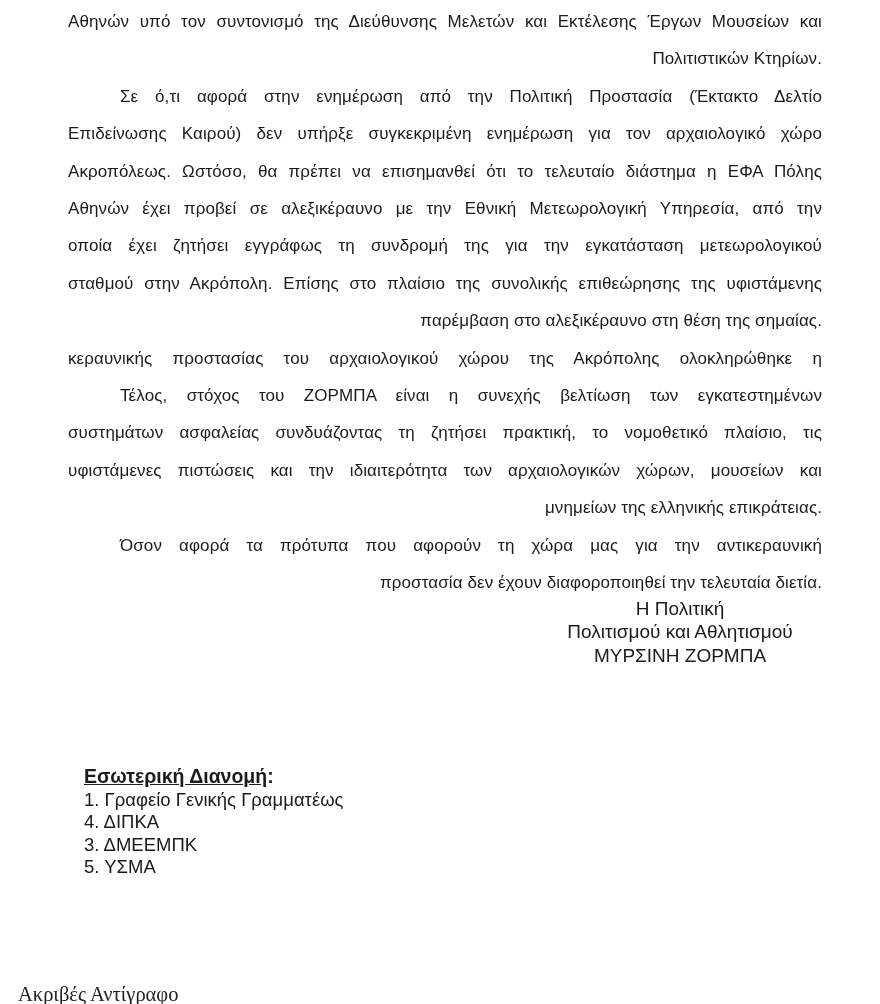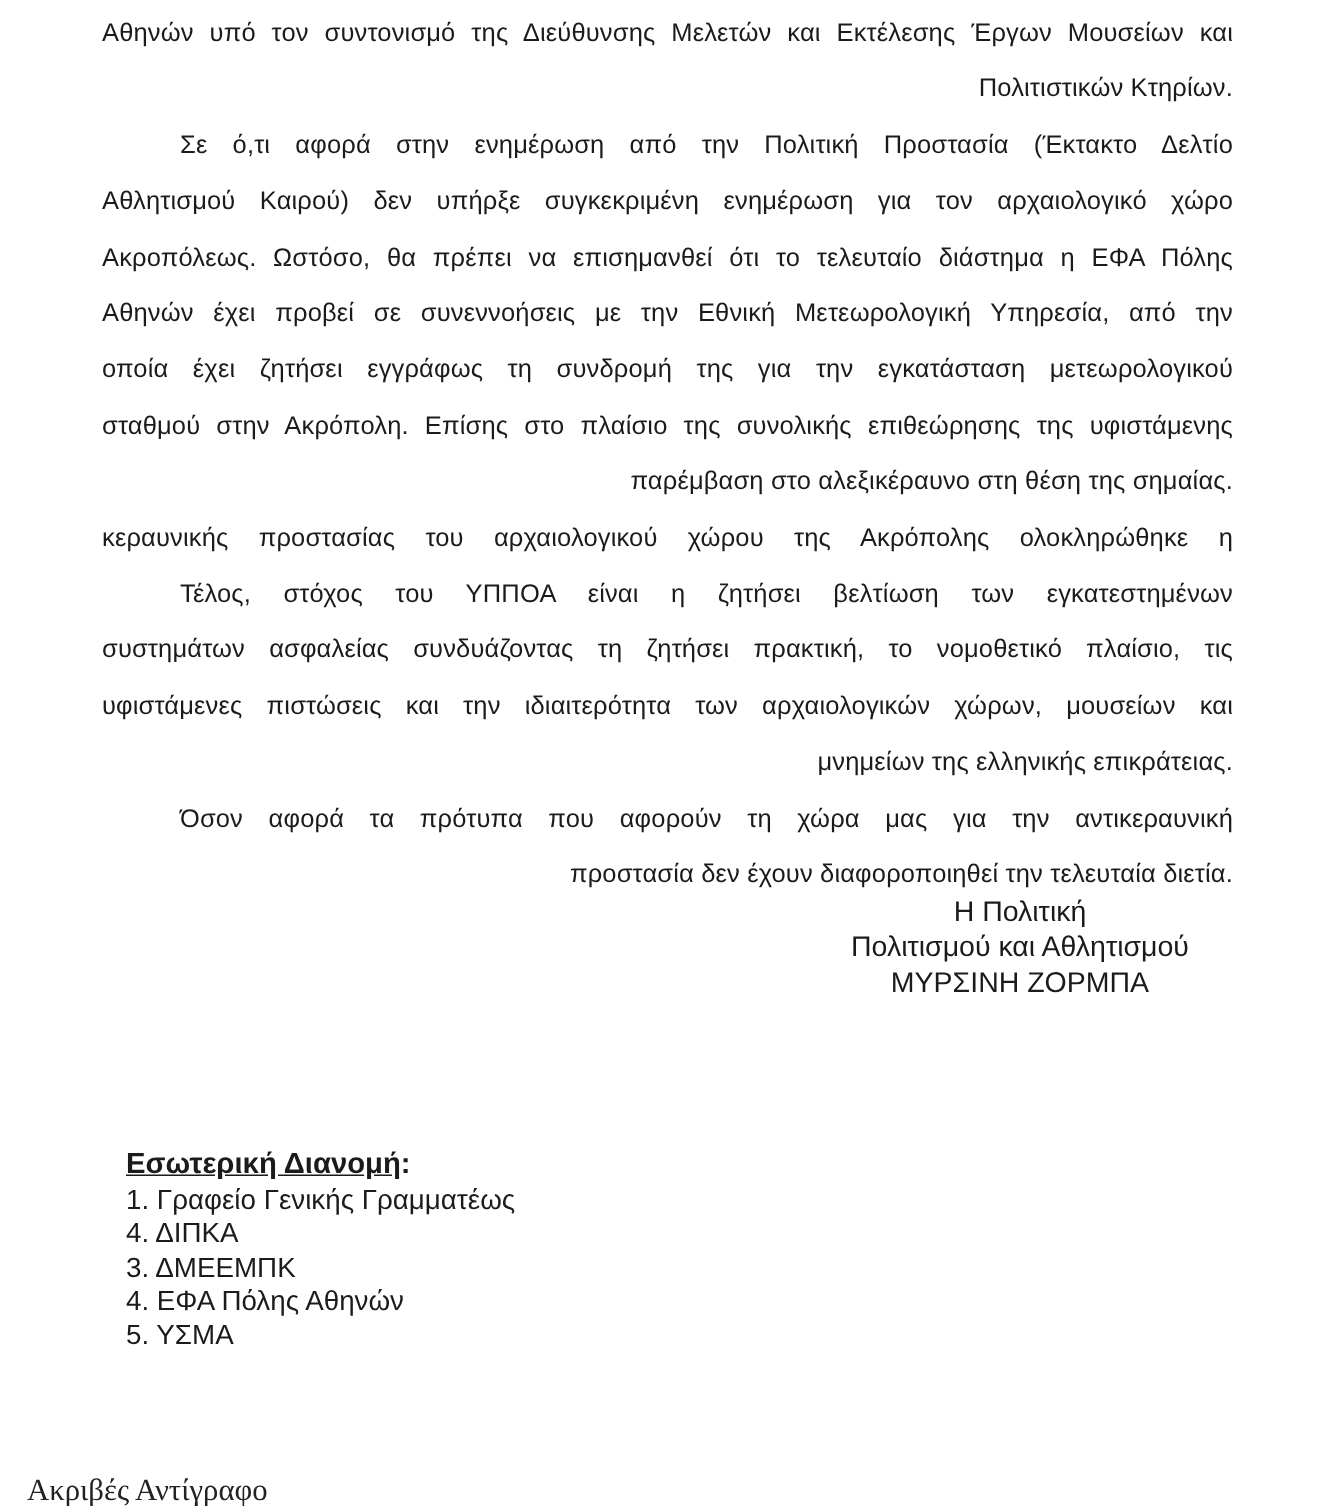"Αθλητισμού Καιρού) δεν υπήρξε" div.line { text: Αθλητισμού -> Επιδείνωσης }
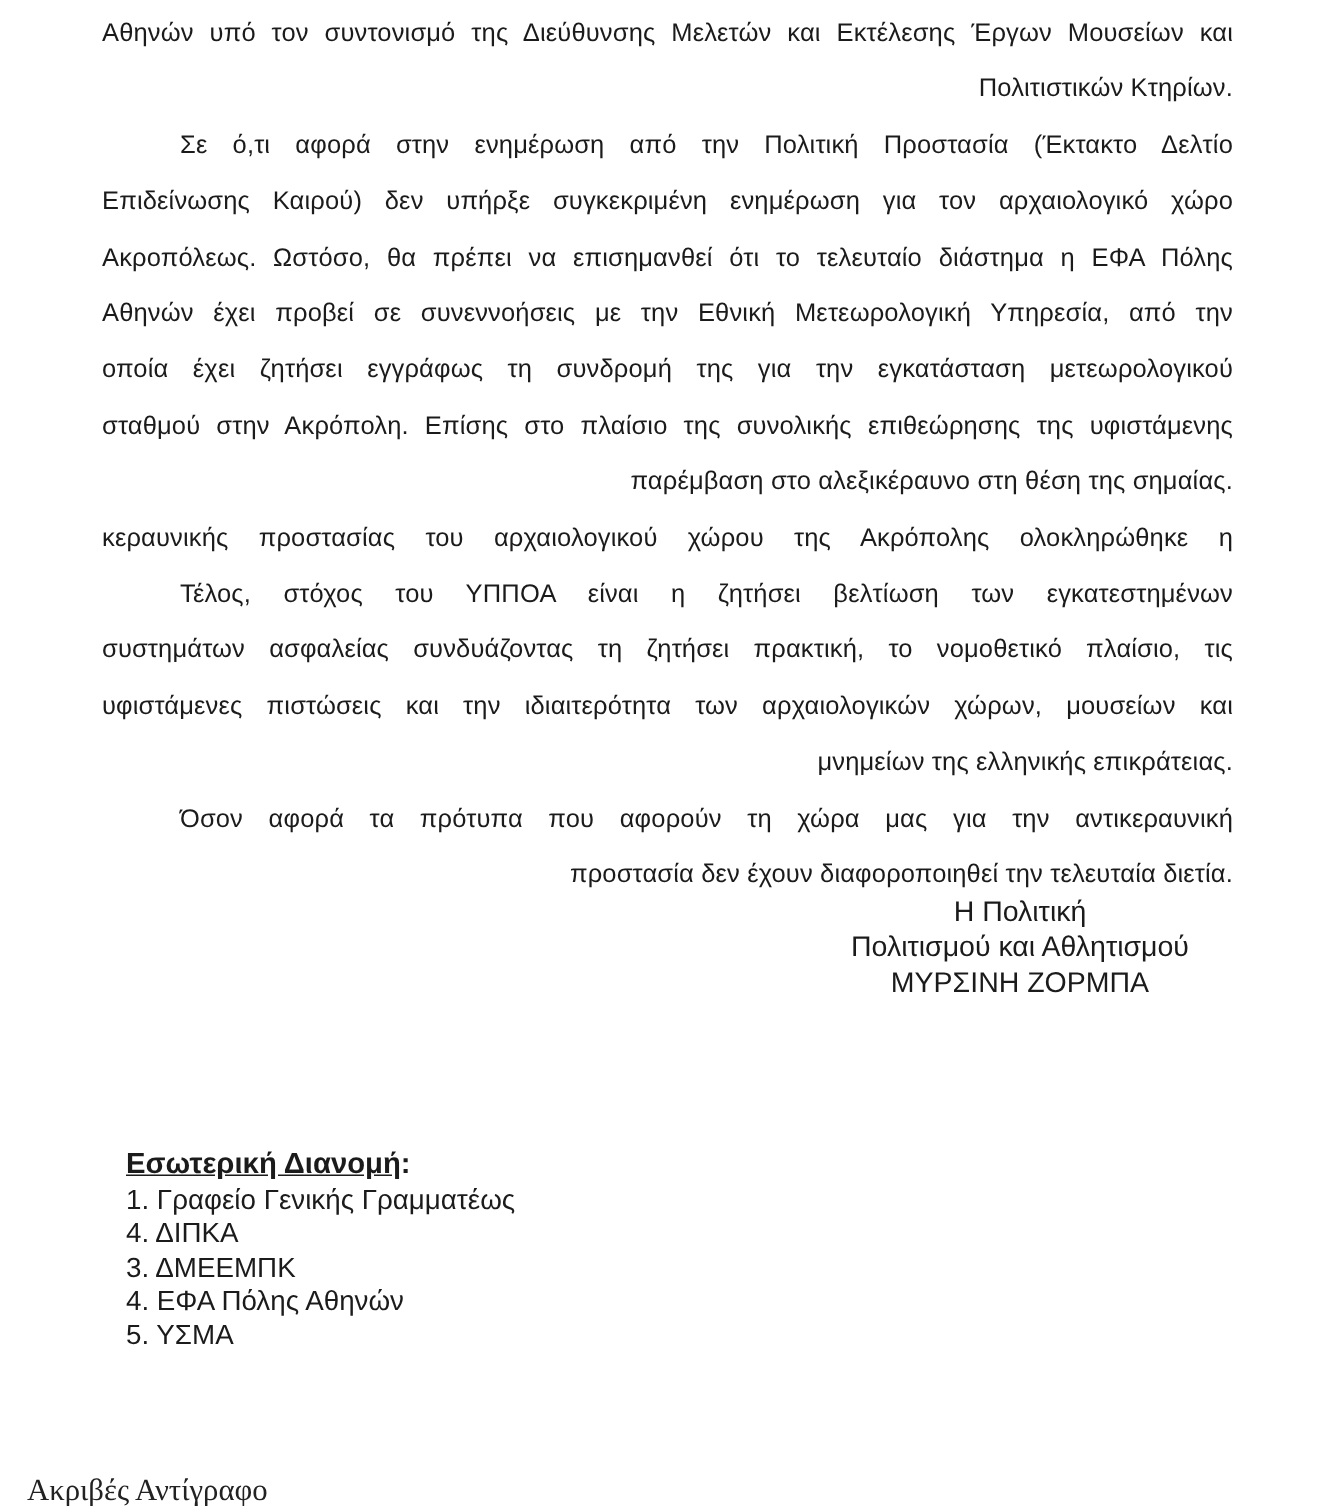"Αθηνών έχει προβεί σε συνεννοήσεις" div.line { text: συνεννοήσεις -> αλεξικέραυνο }
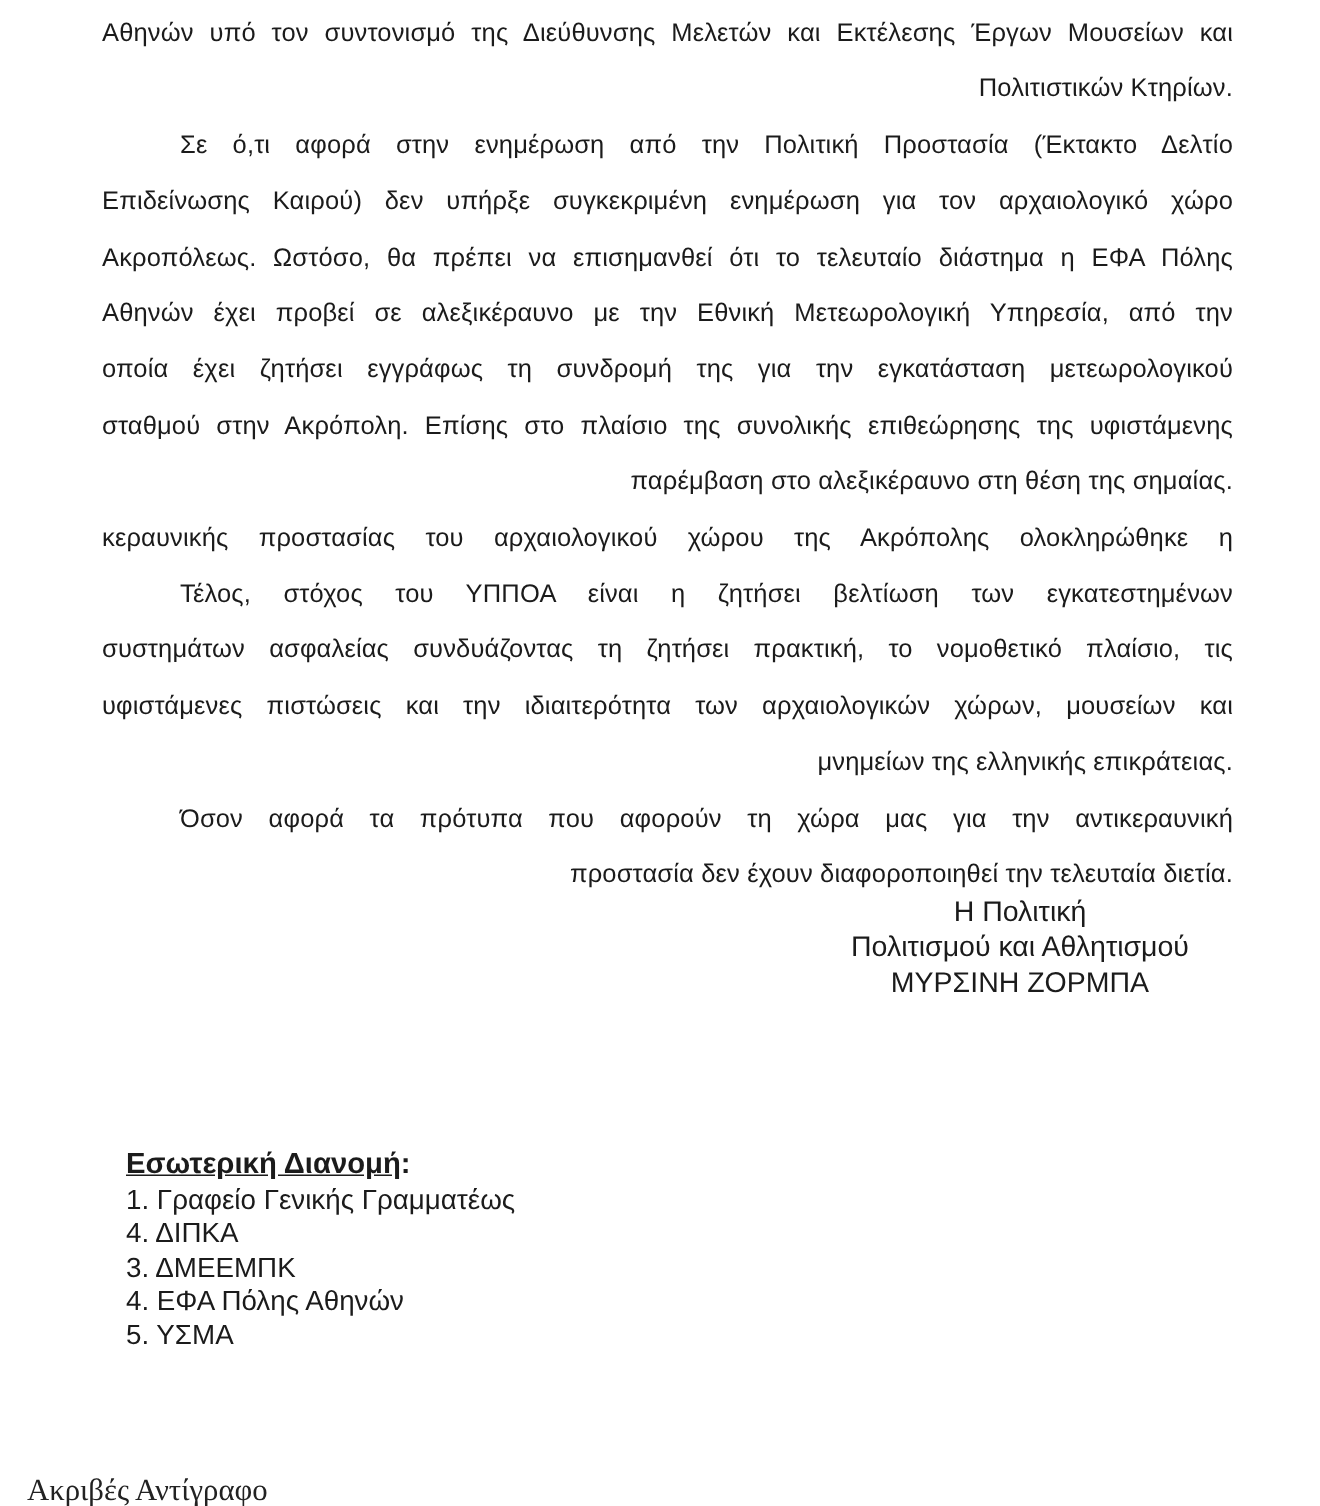"Τέλος, στόχος του ΥΠΠΟΑ είναι" div.line { text: ΥΠΠΟΑ είναι η ζητήσει -> ΖΟΡΜΠΑ είναι η συνεχής }
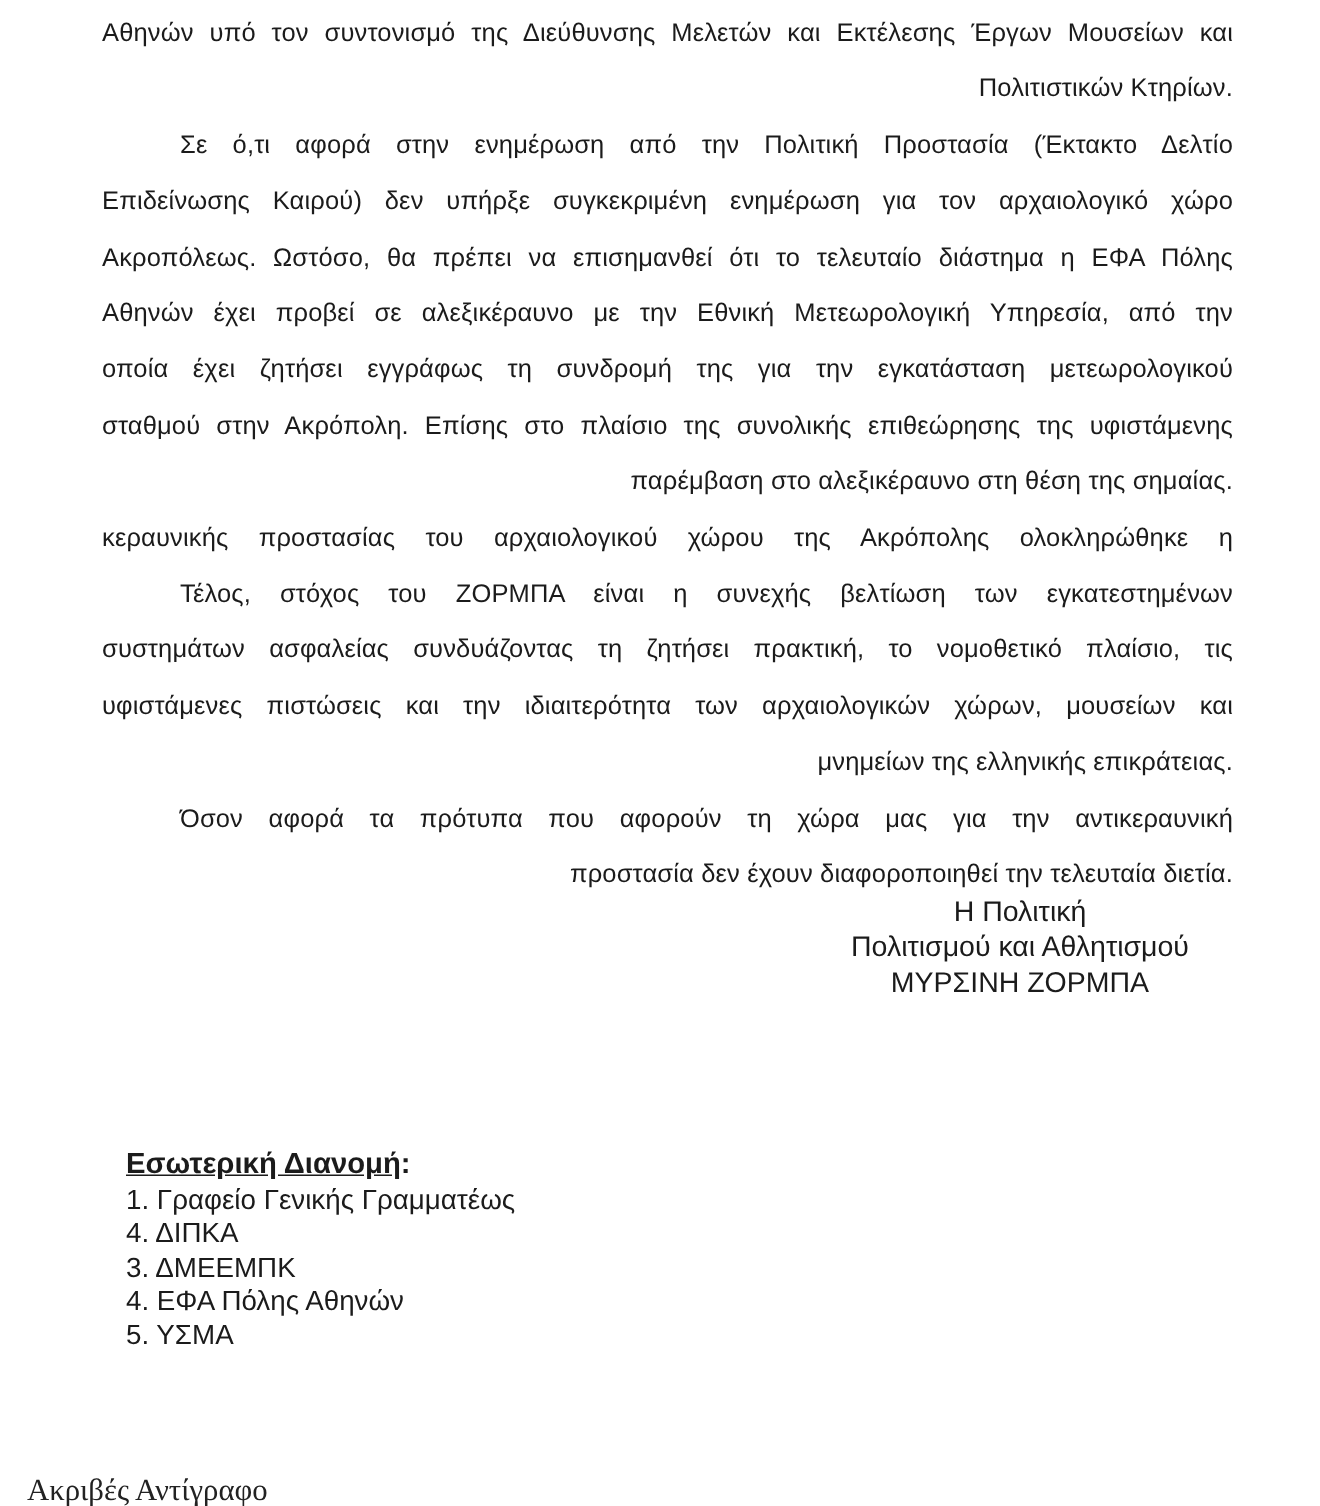"4. ΕΦΑ Πόλης Αθηνών" div { html: <div>4. ΕΦΑ Πόλης Αθηνών</div> -> none }
